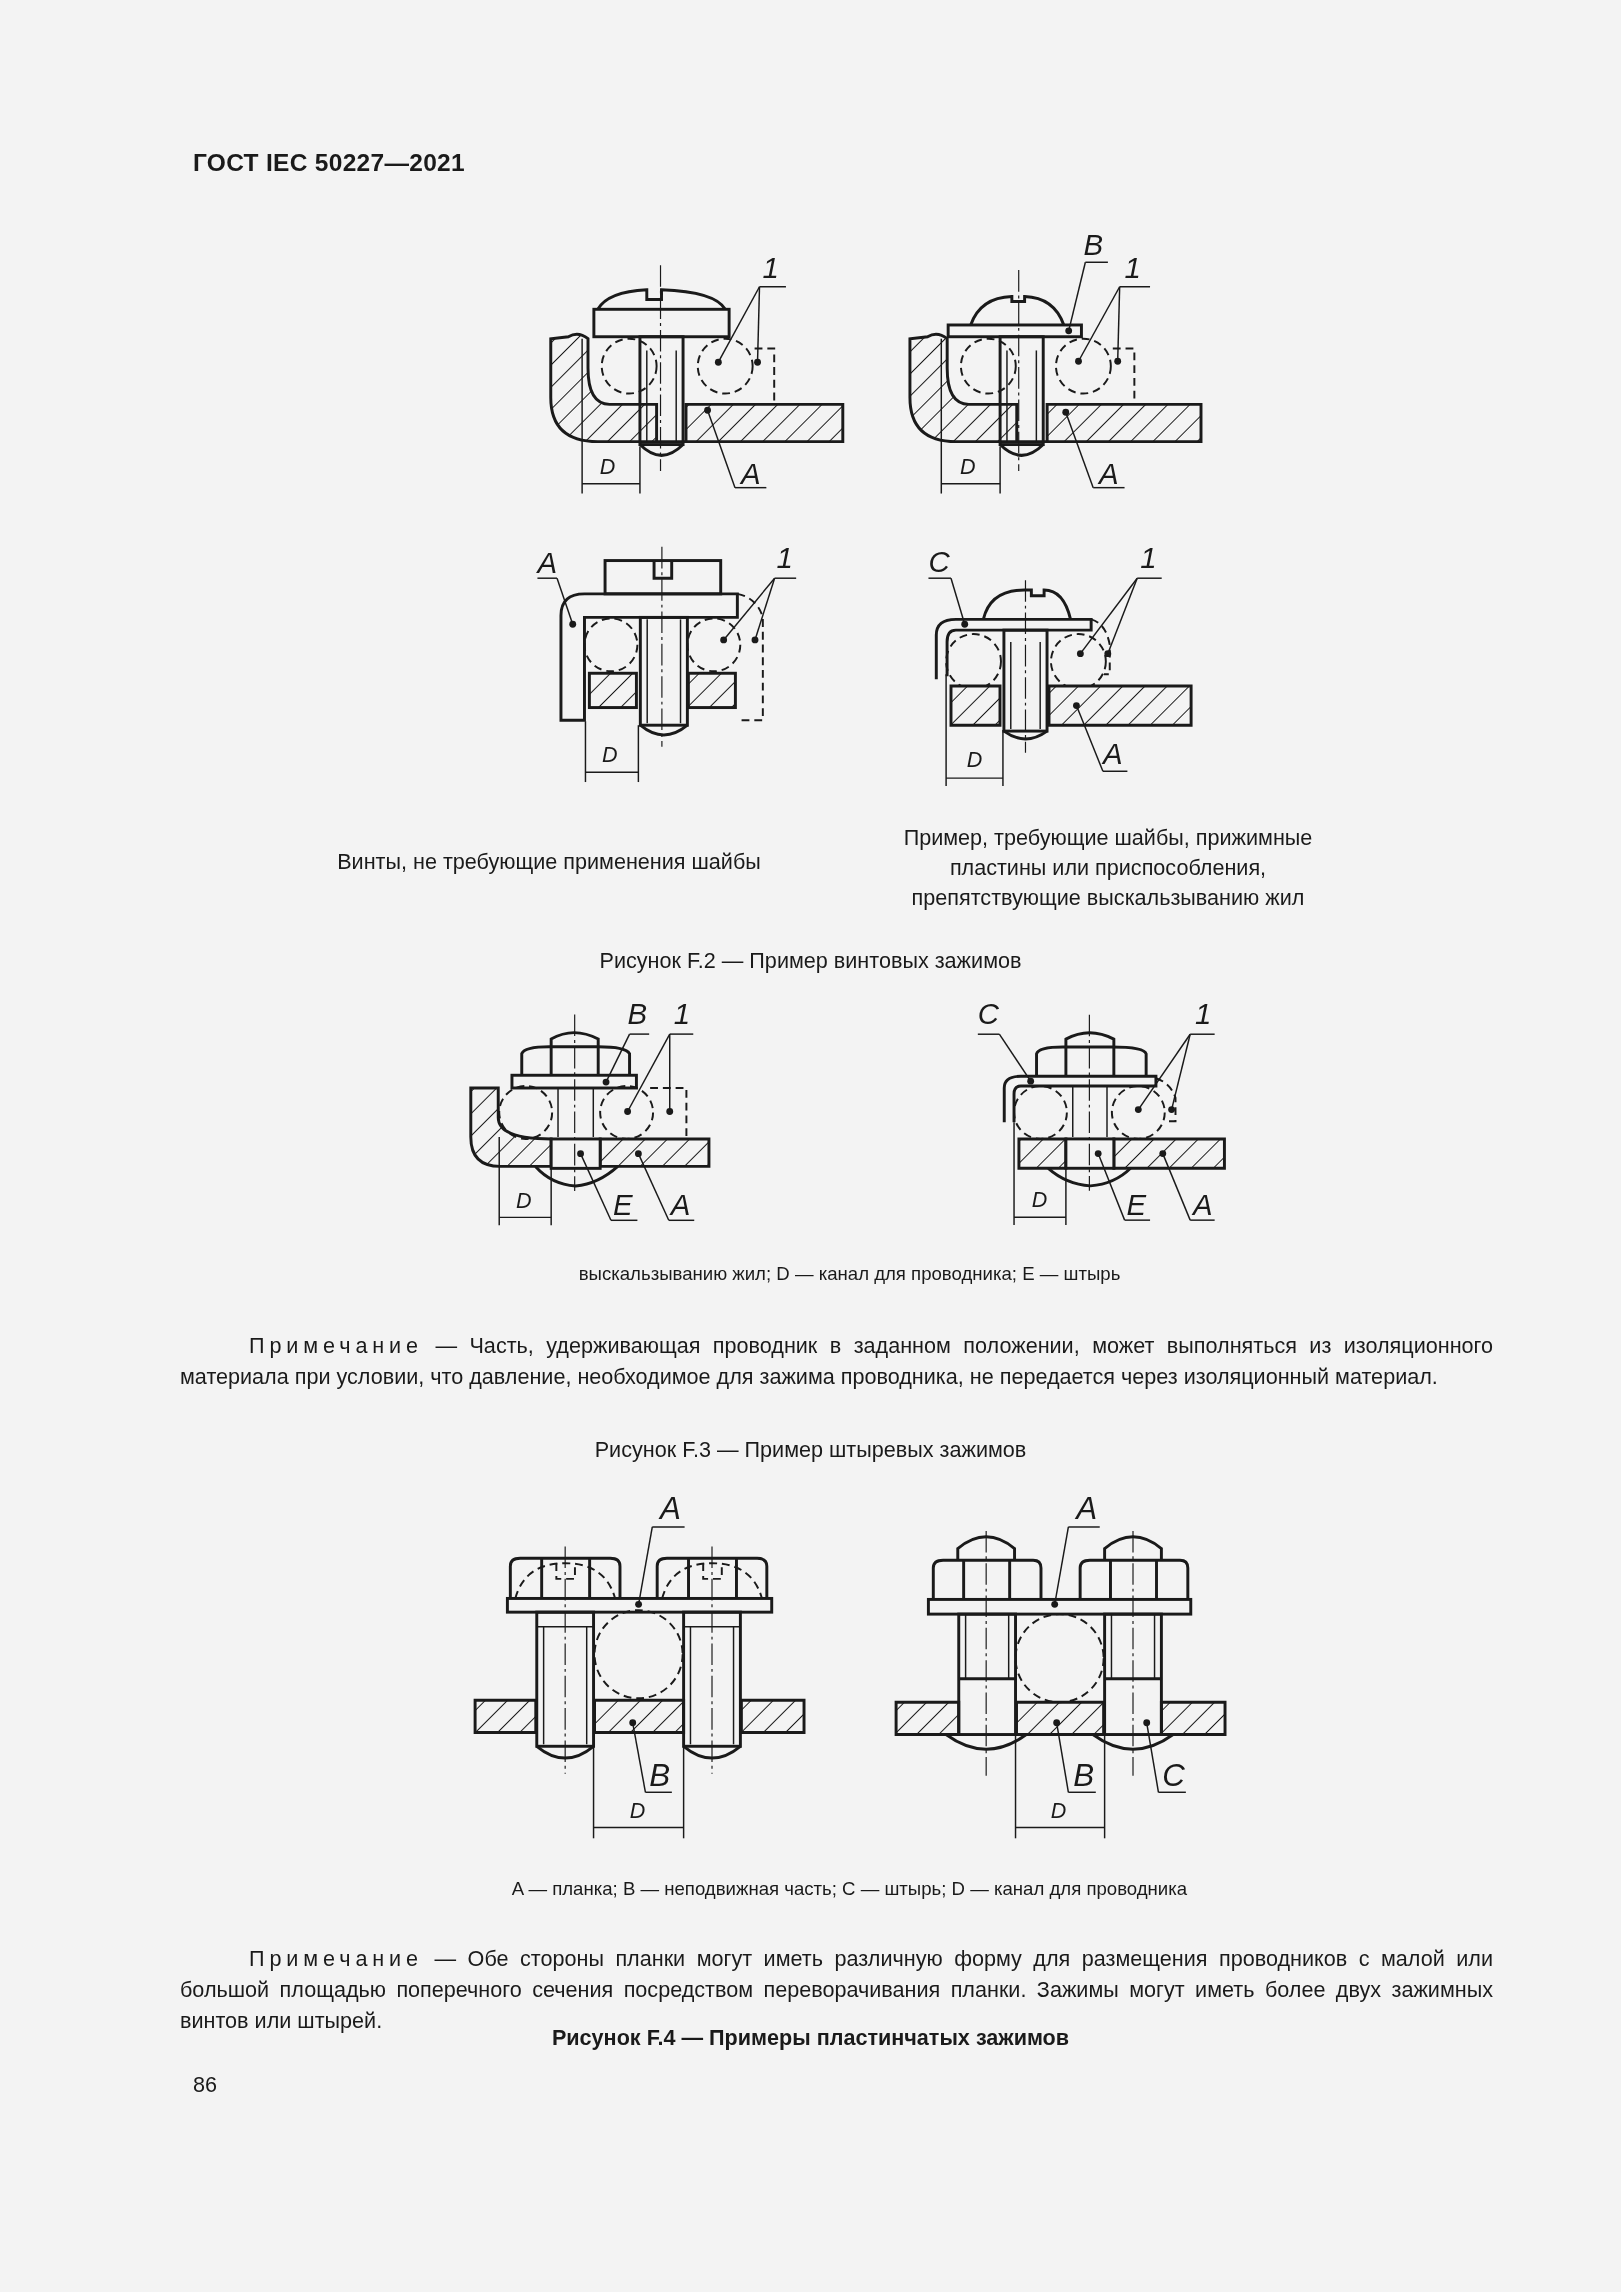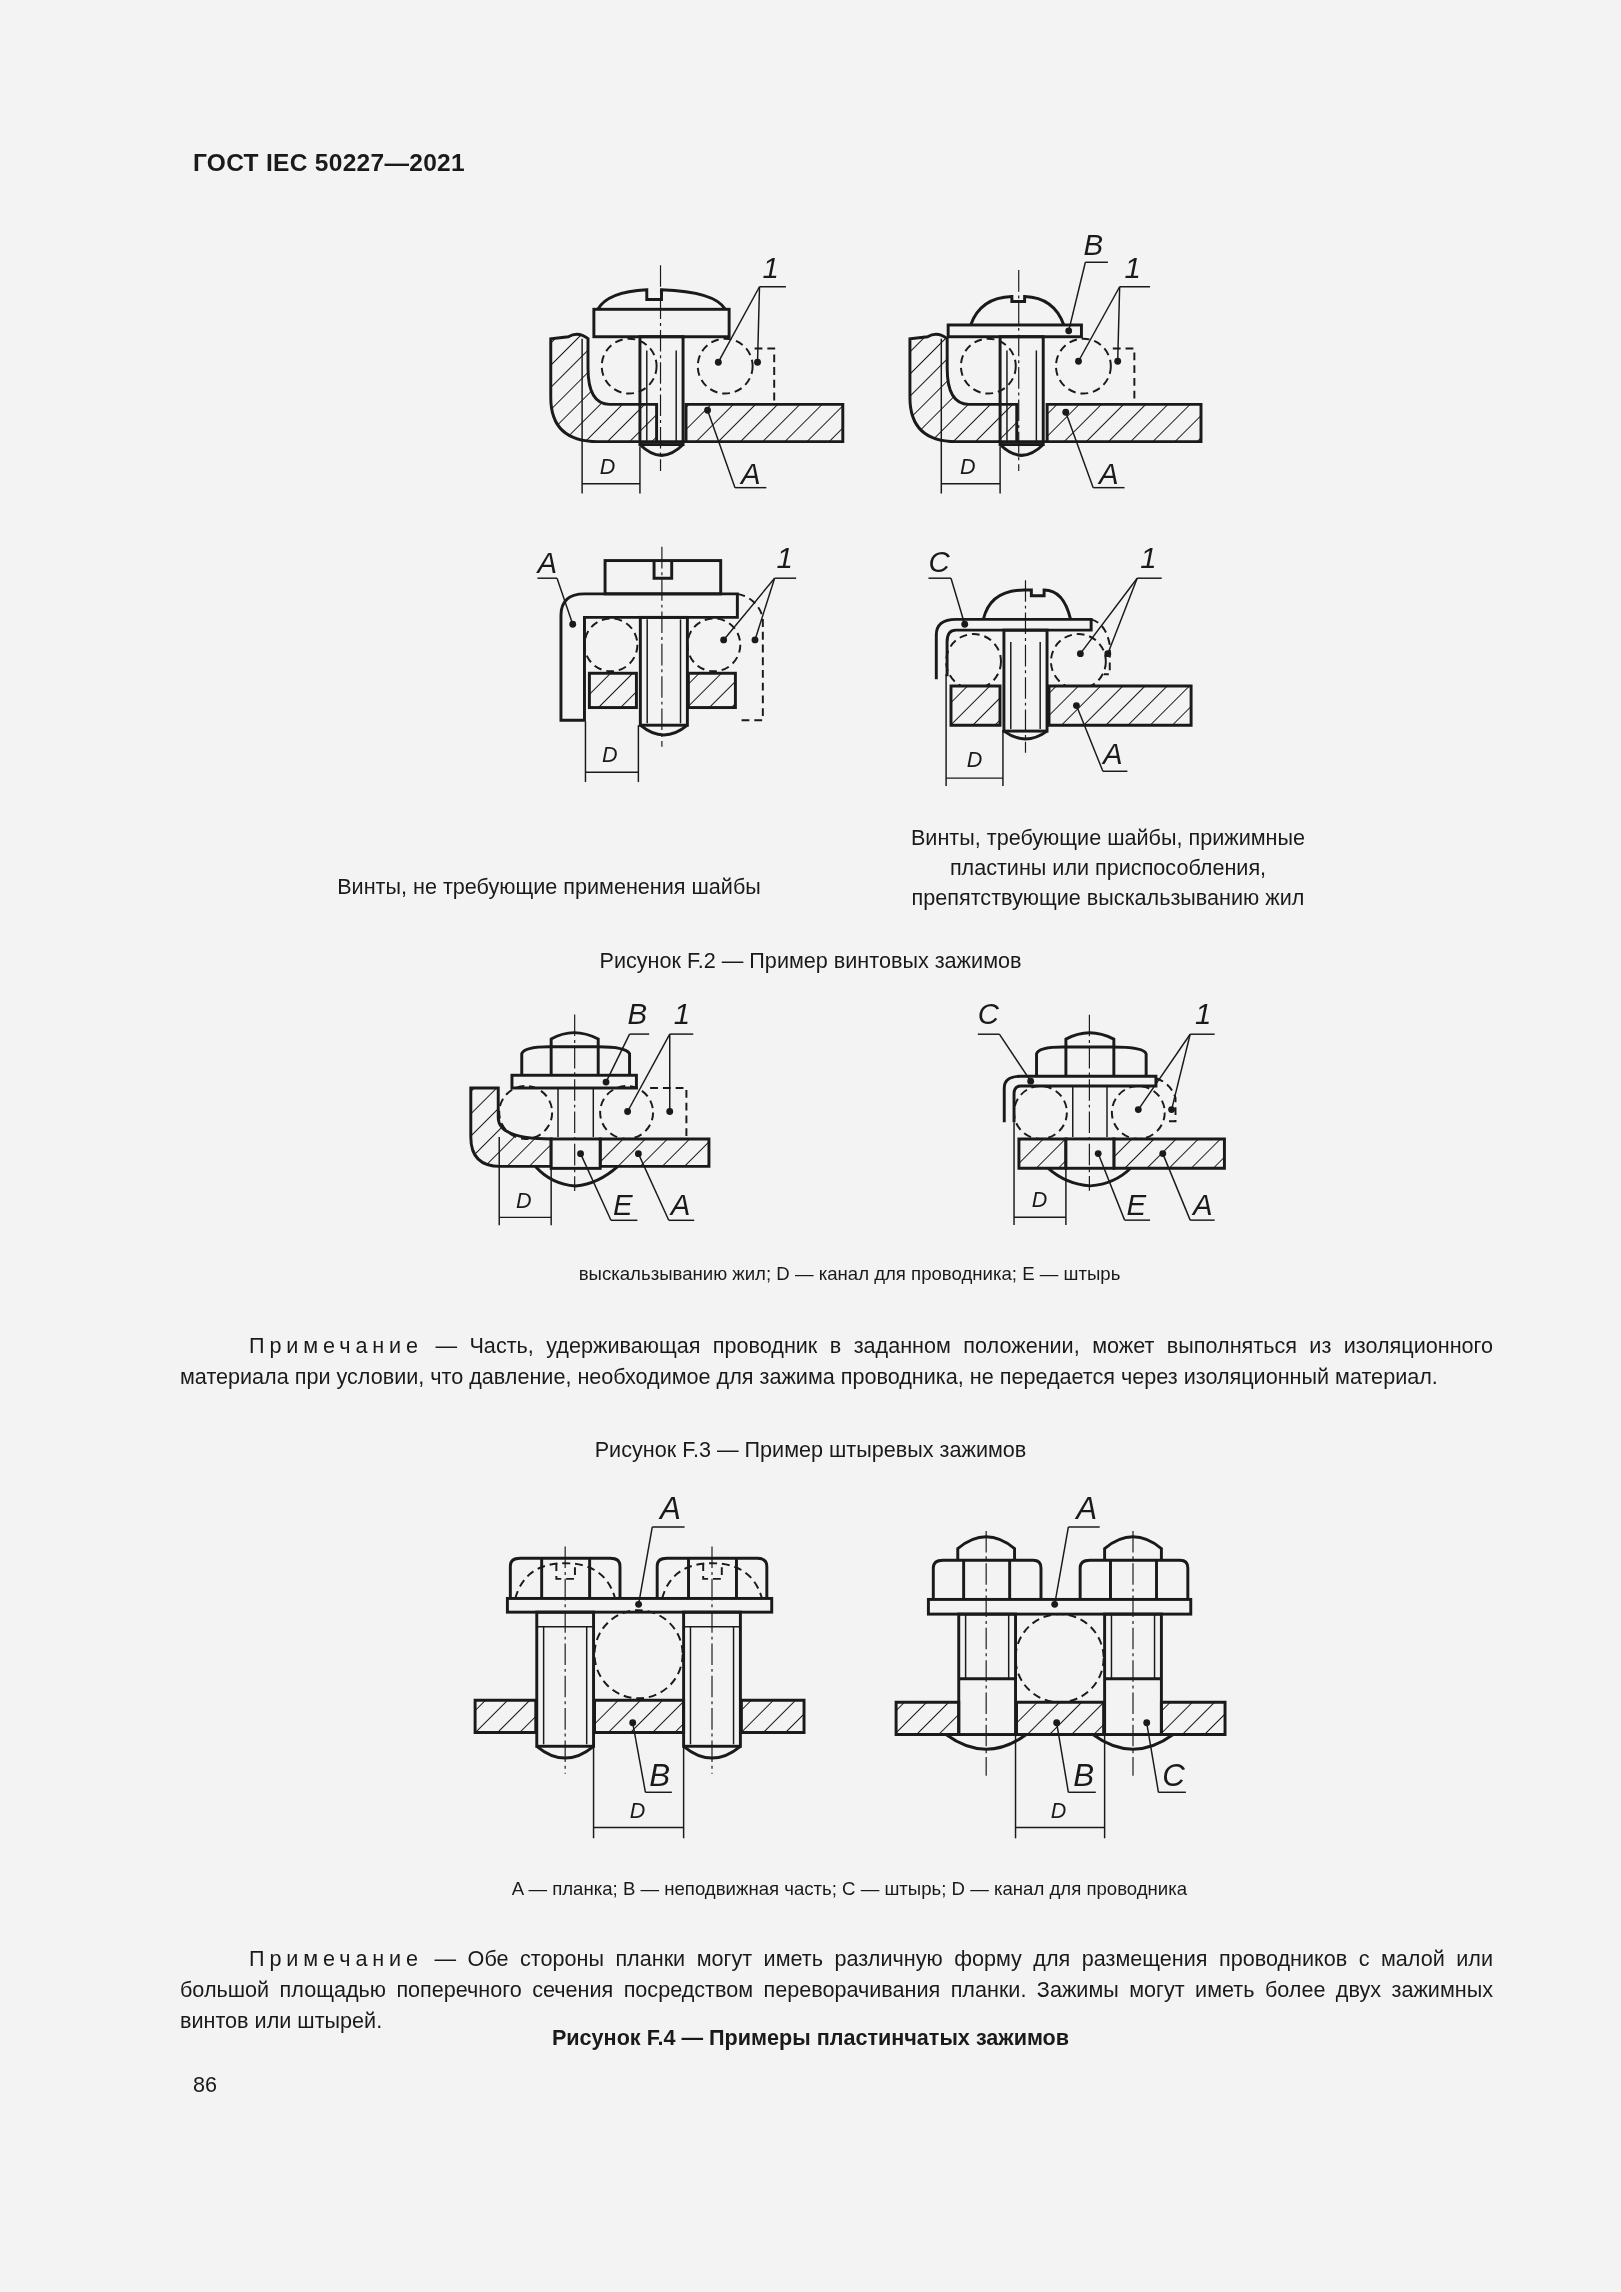"Винты, требующие шайбы, прижимные" div { text: Винты -> Пример }
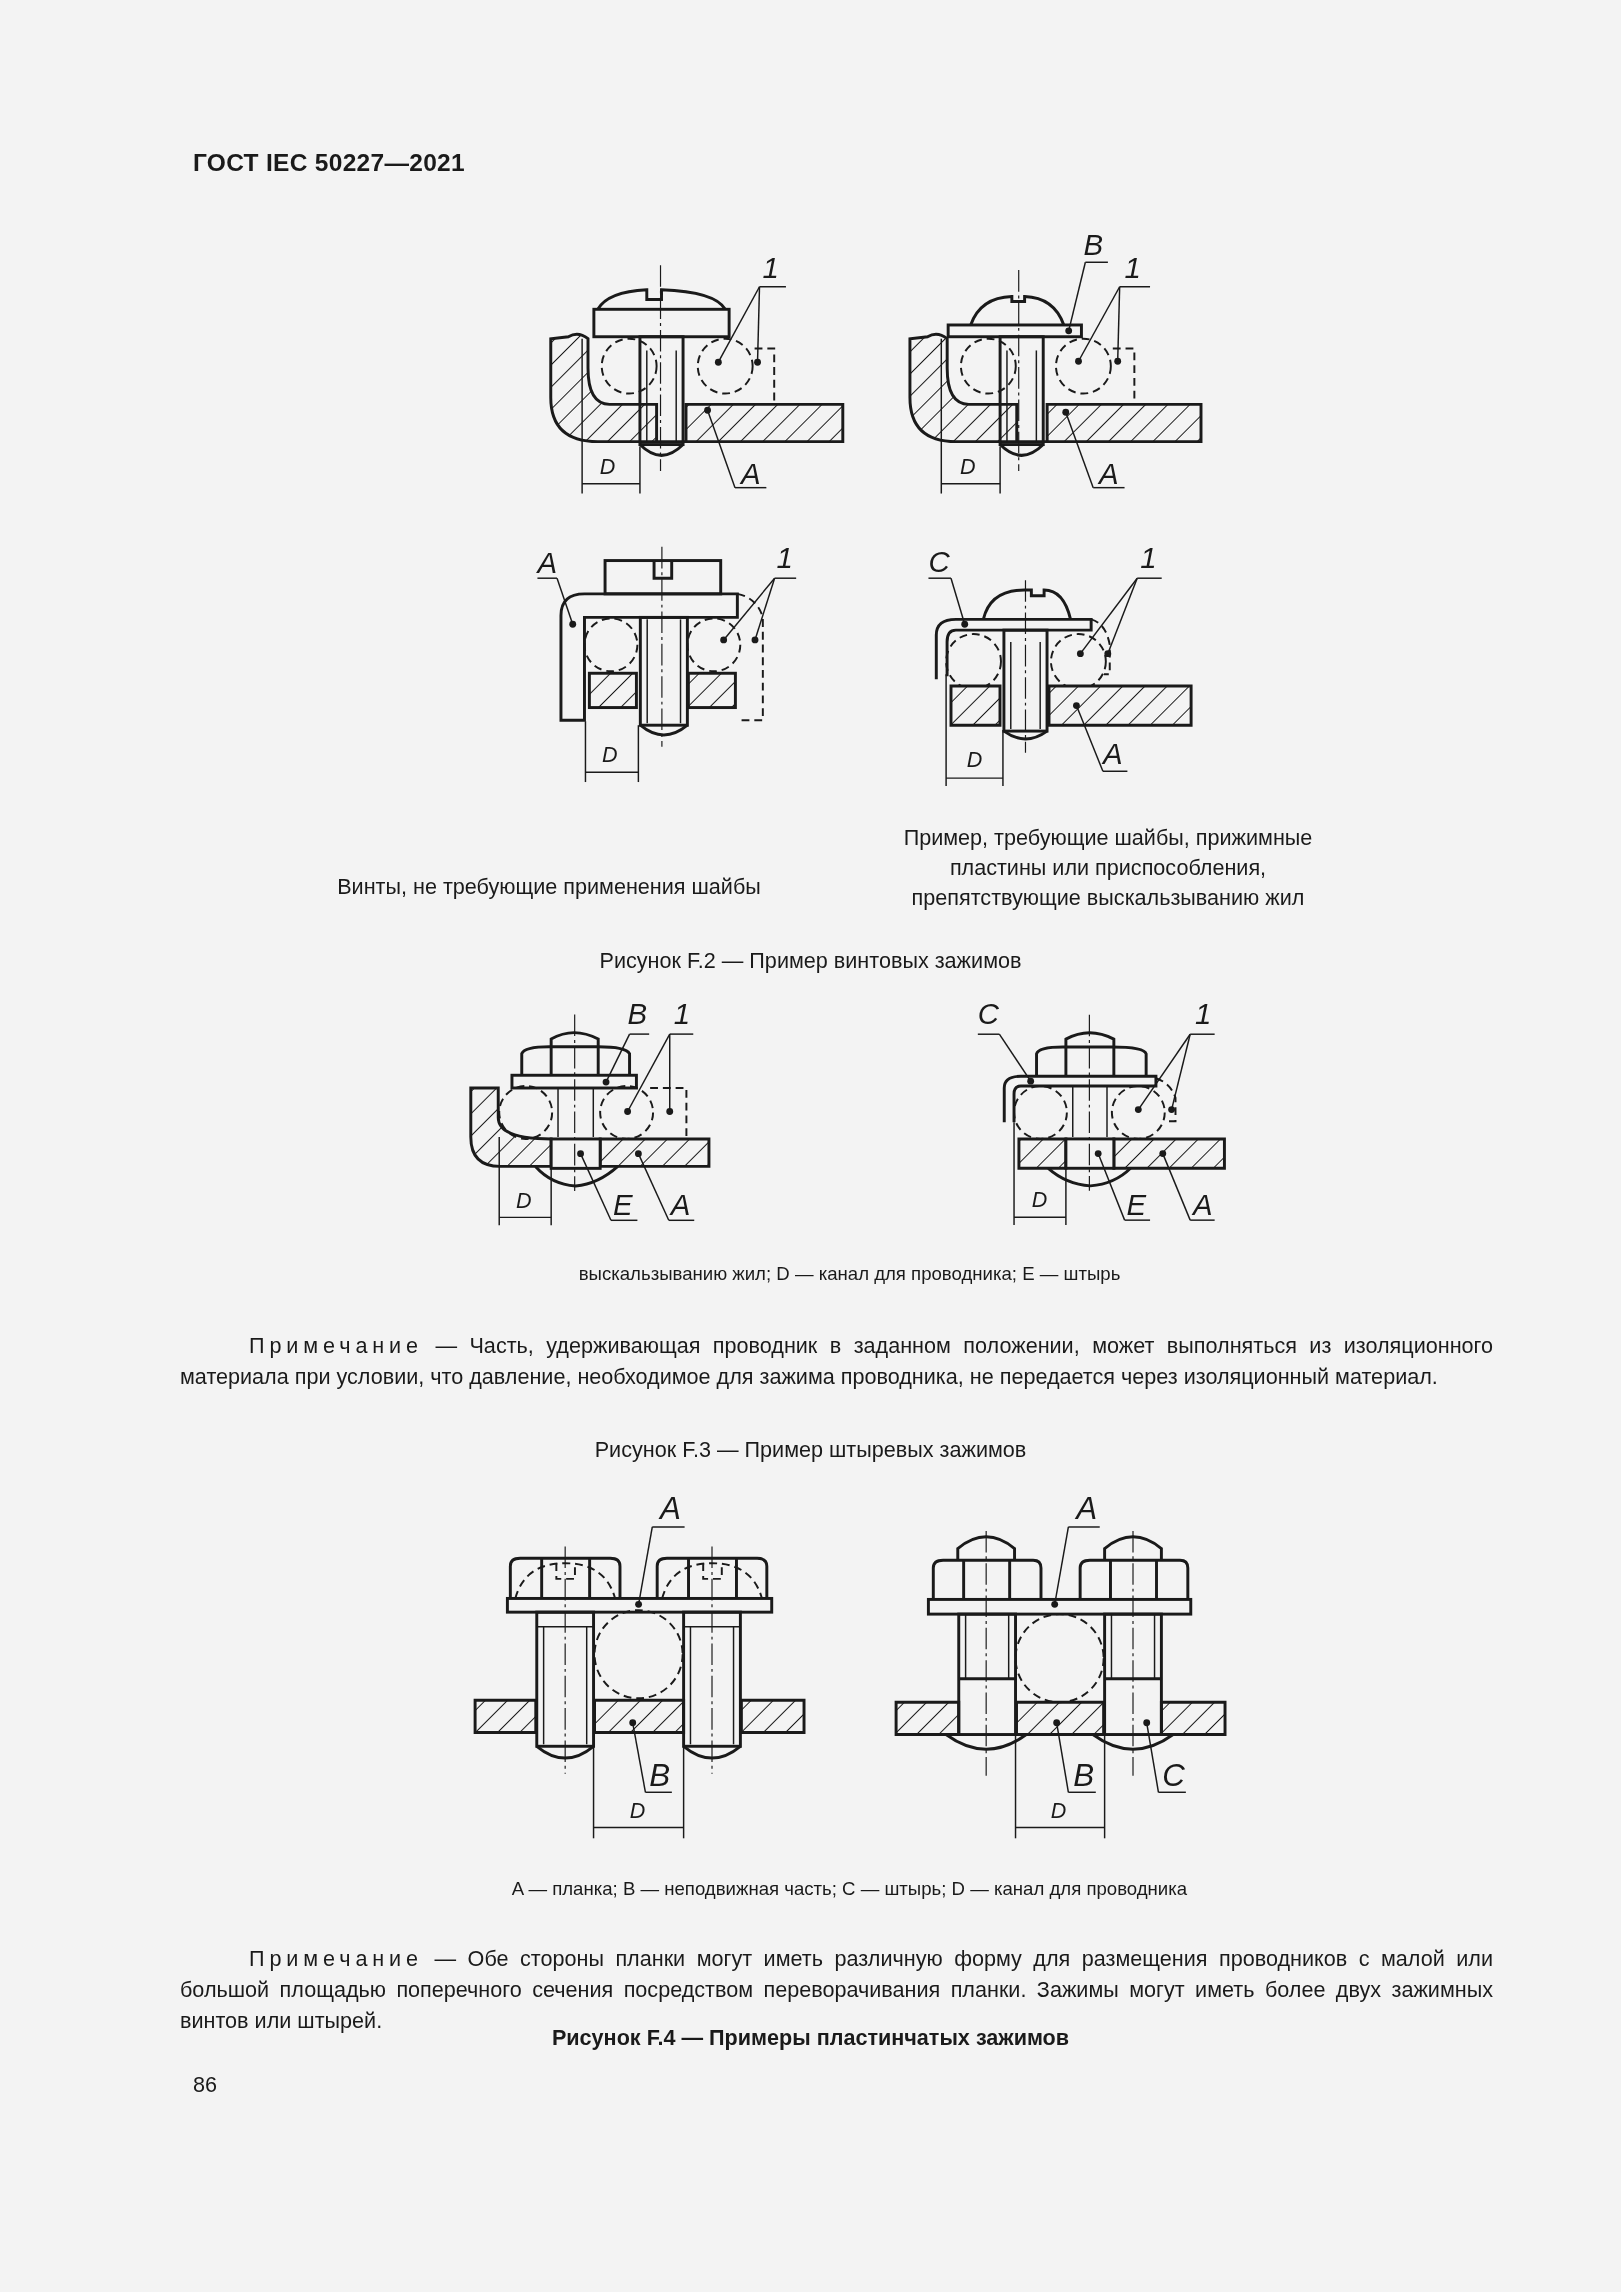"Винты, не требующие применения шайбы" div.abs { top: 872px -> 847px }
